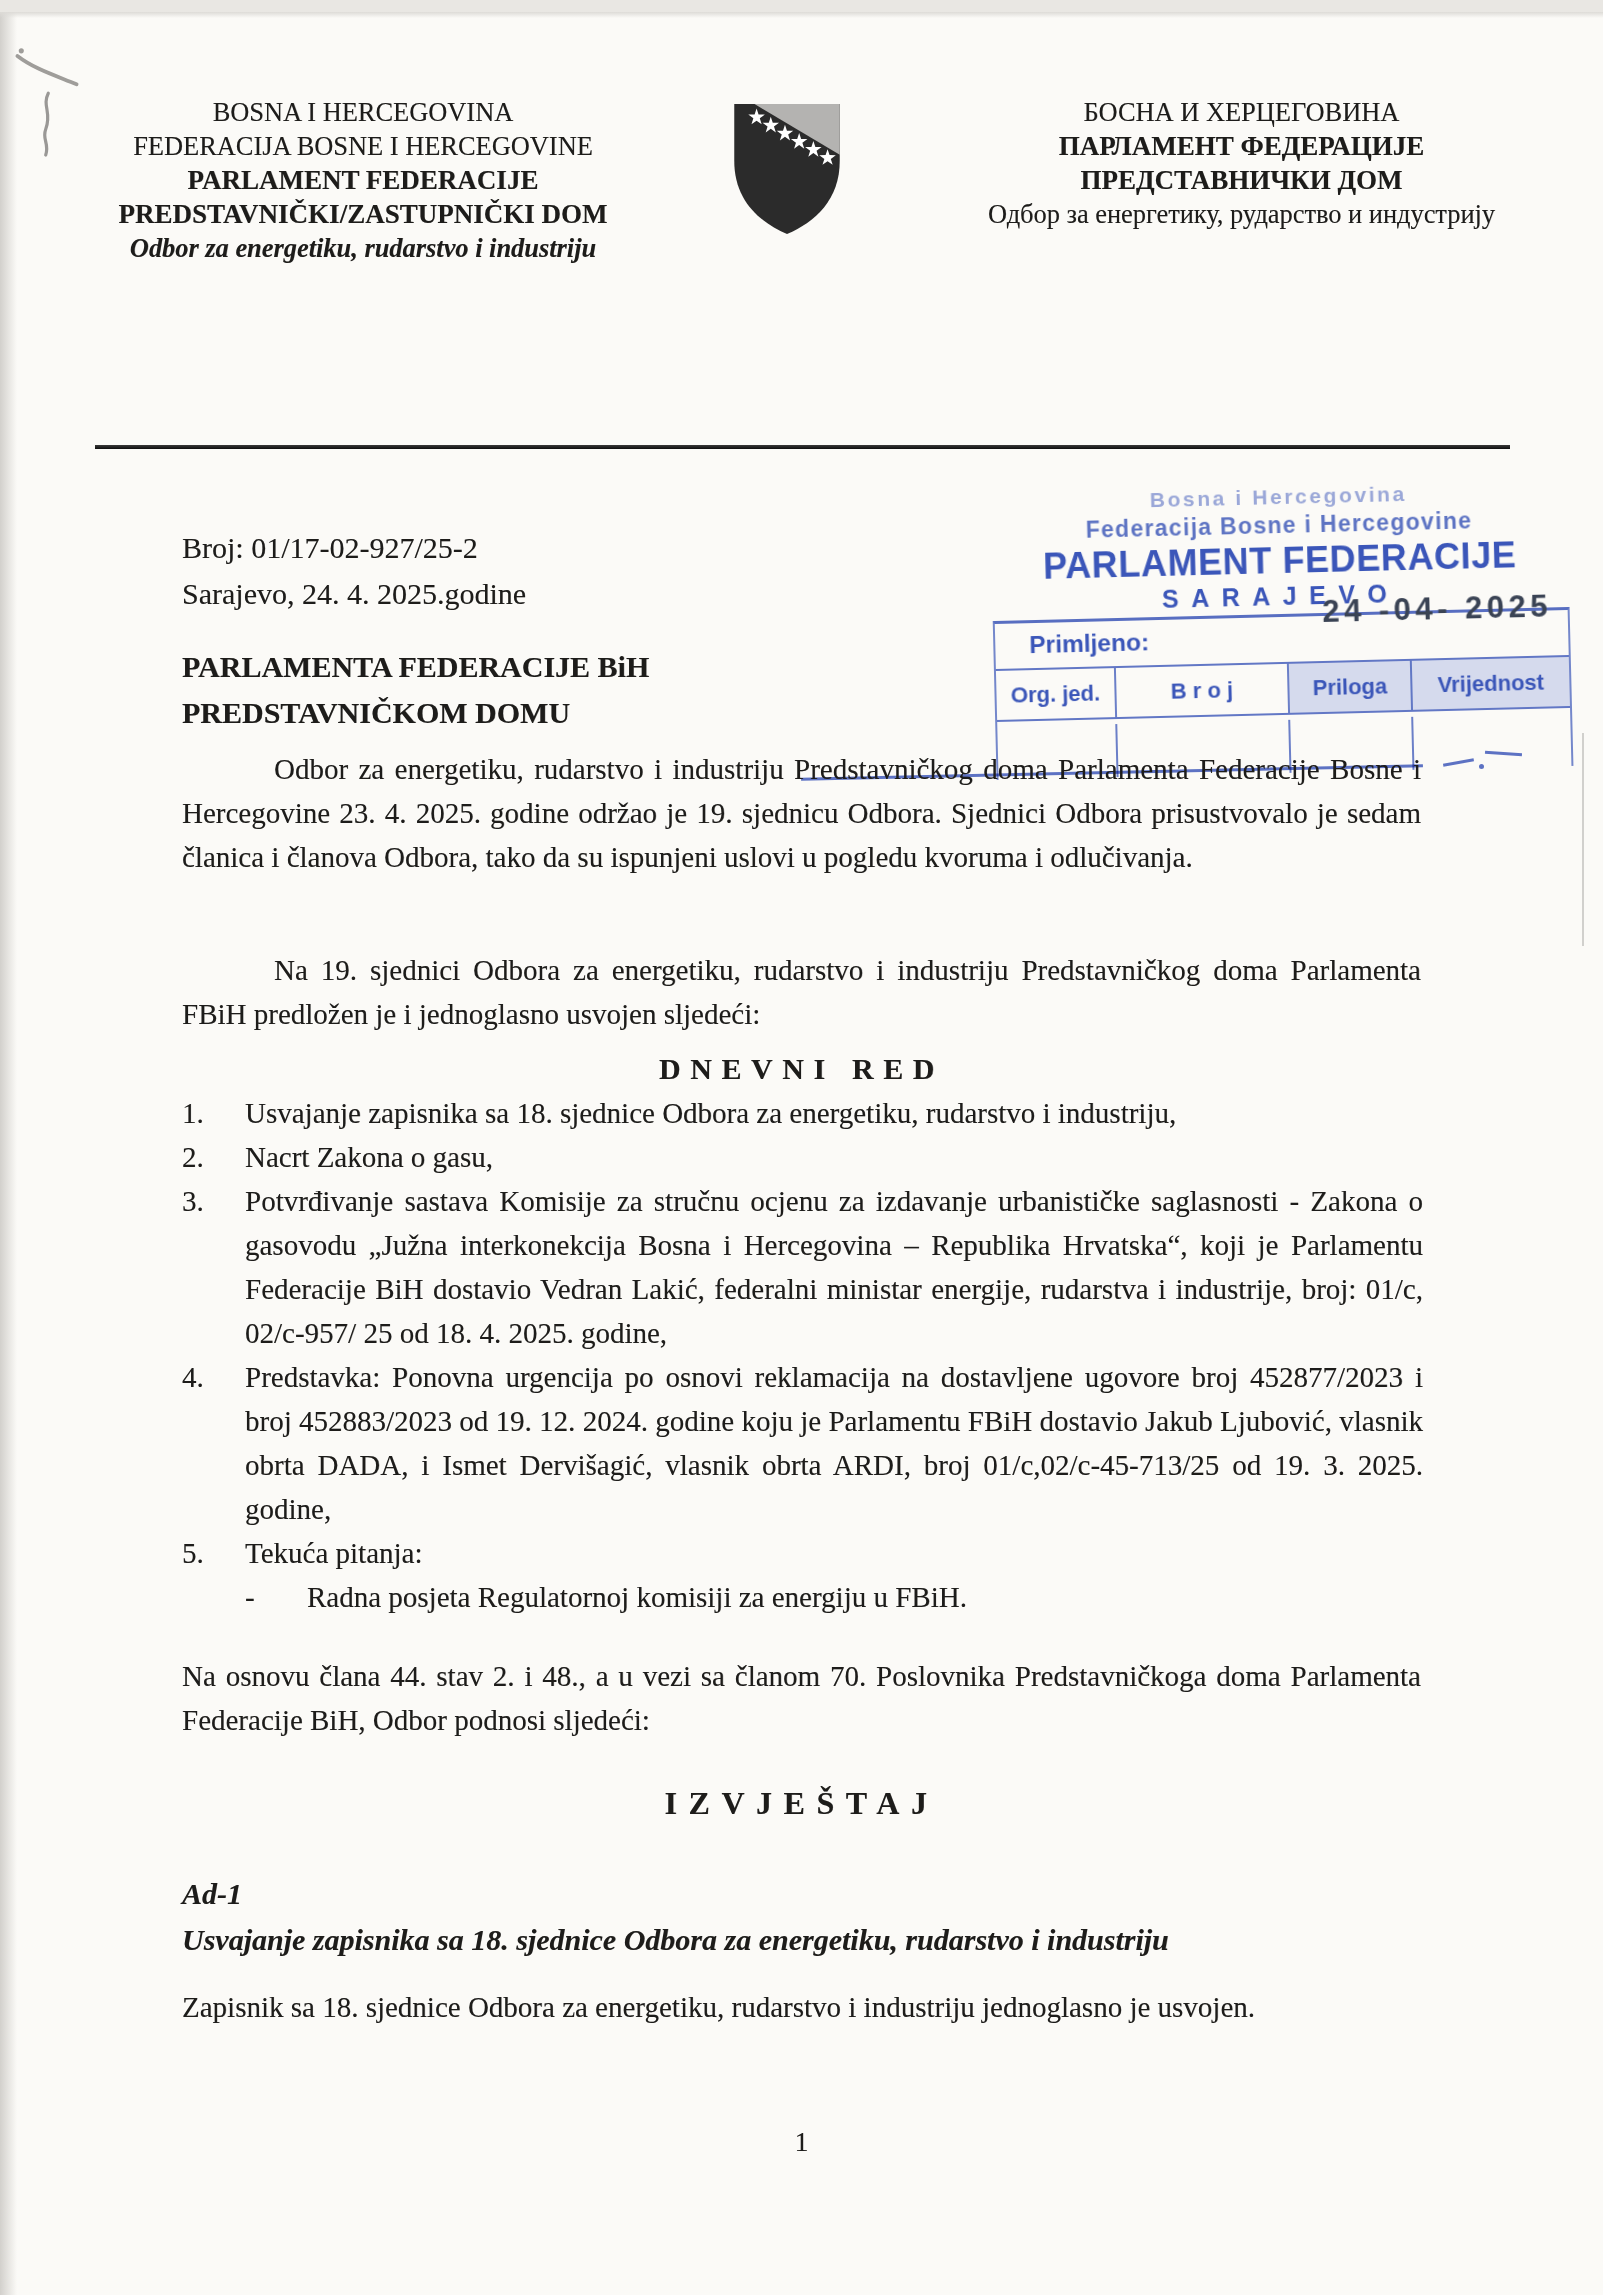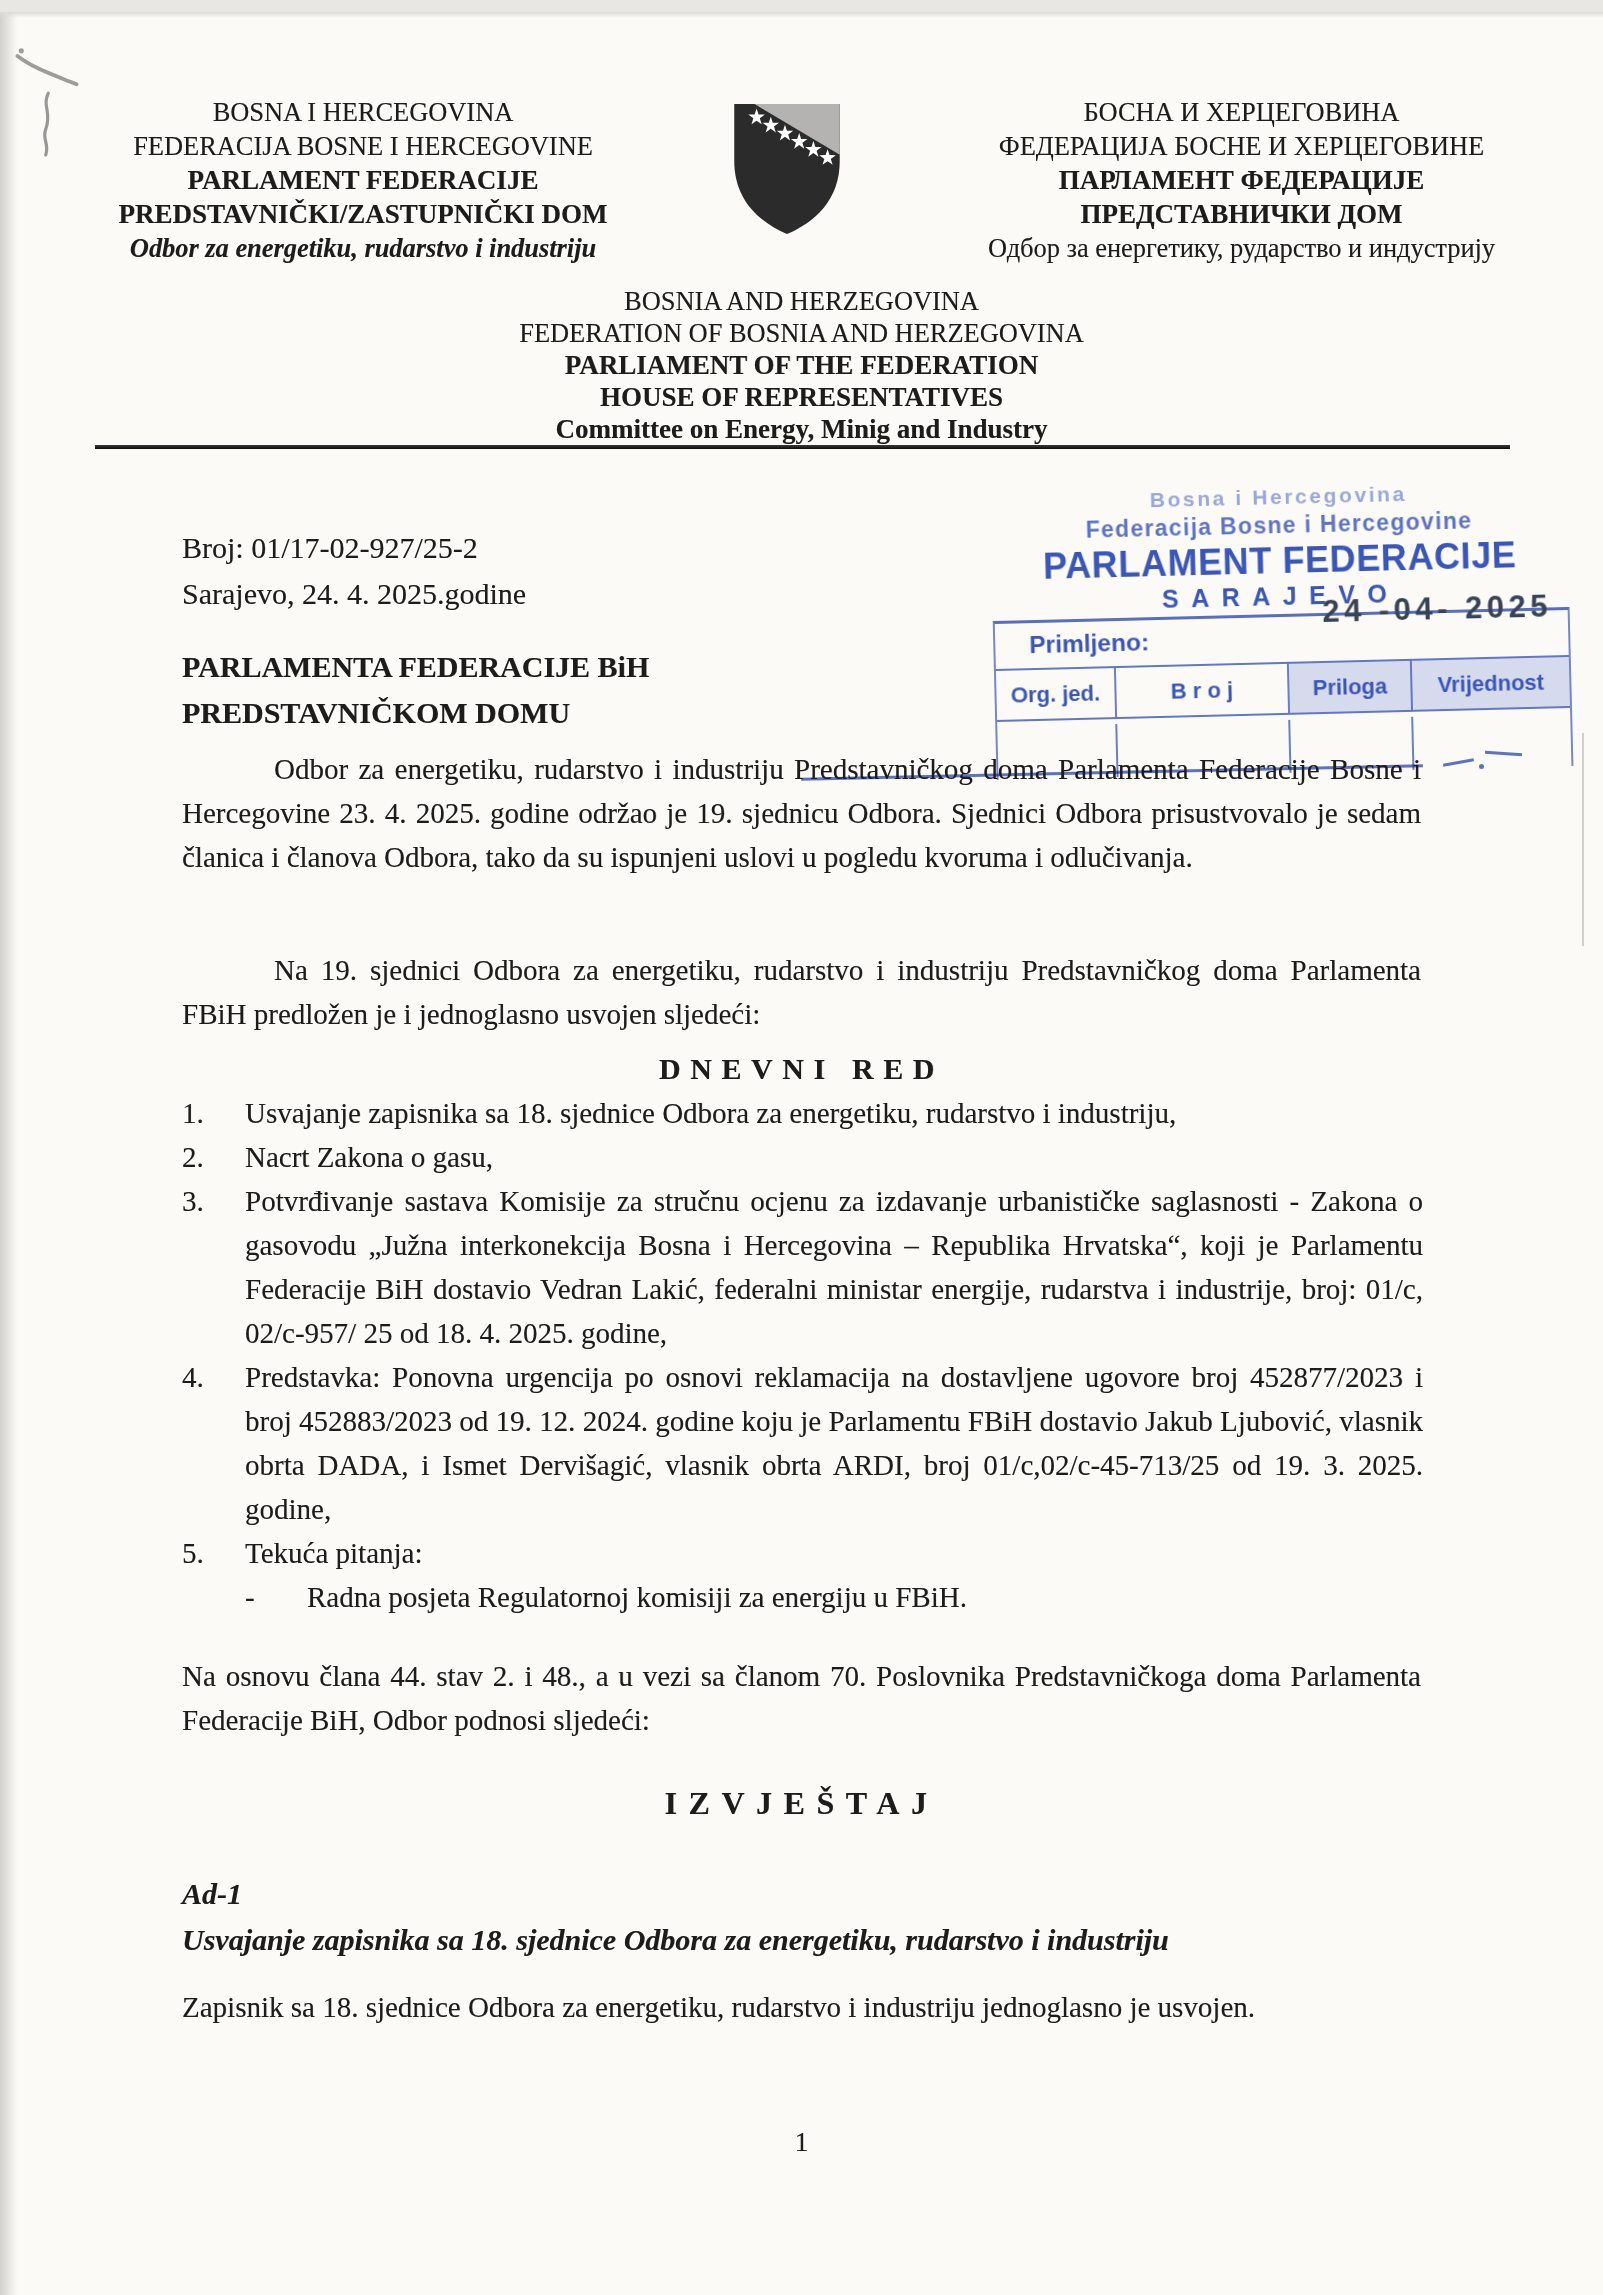"ФЕДЕРАЦИЈА БОСНЕ И ХЕРЦЕГОВИНЕ" div { html: <div>ФЕДЕРАЦИЈА БОСНЕ И ХЕРЦЕГОВИНЕ</div> -> none }
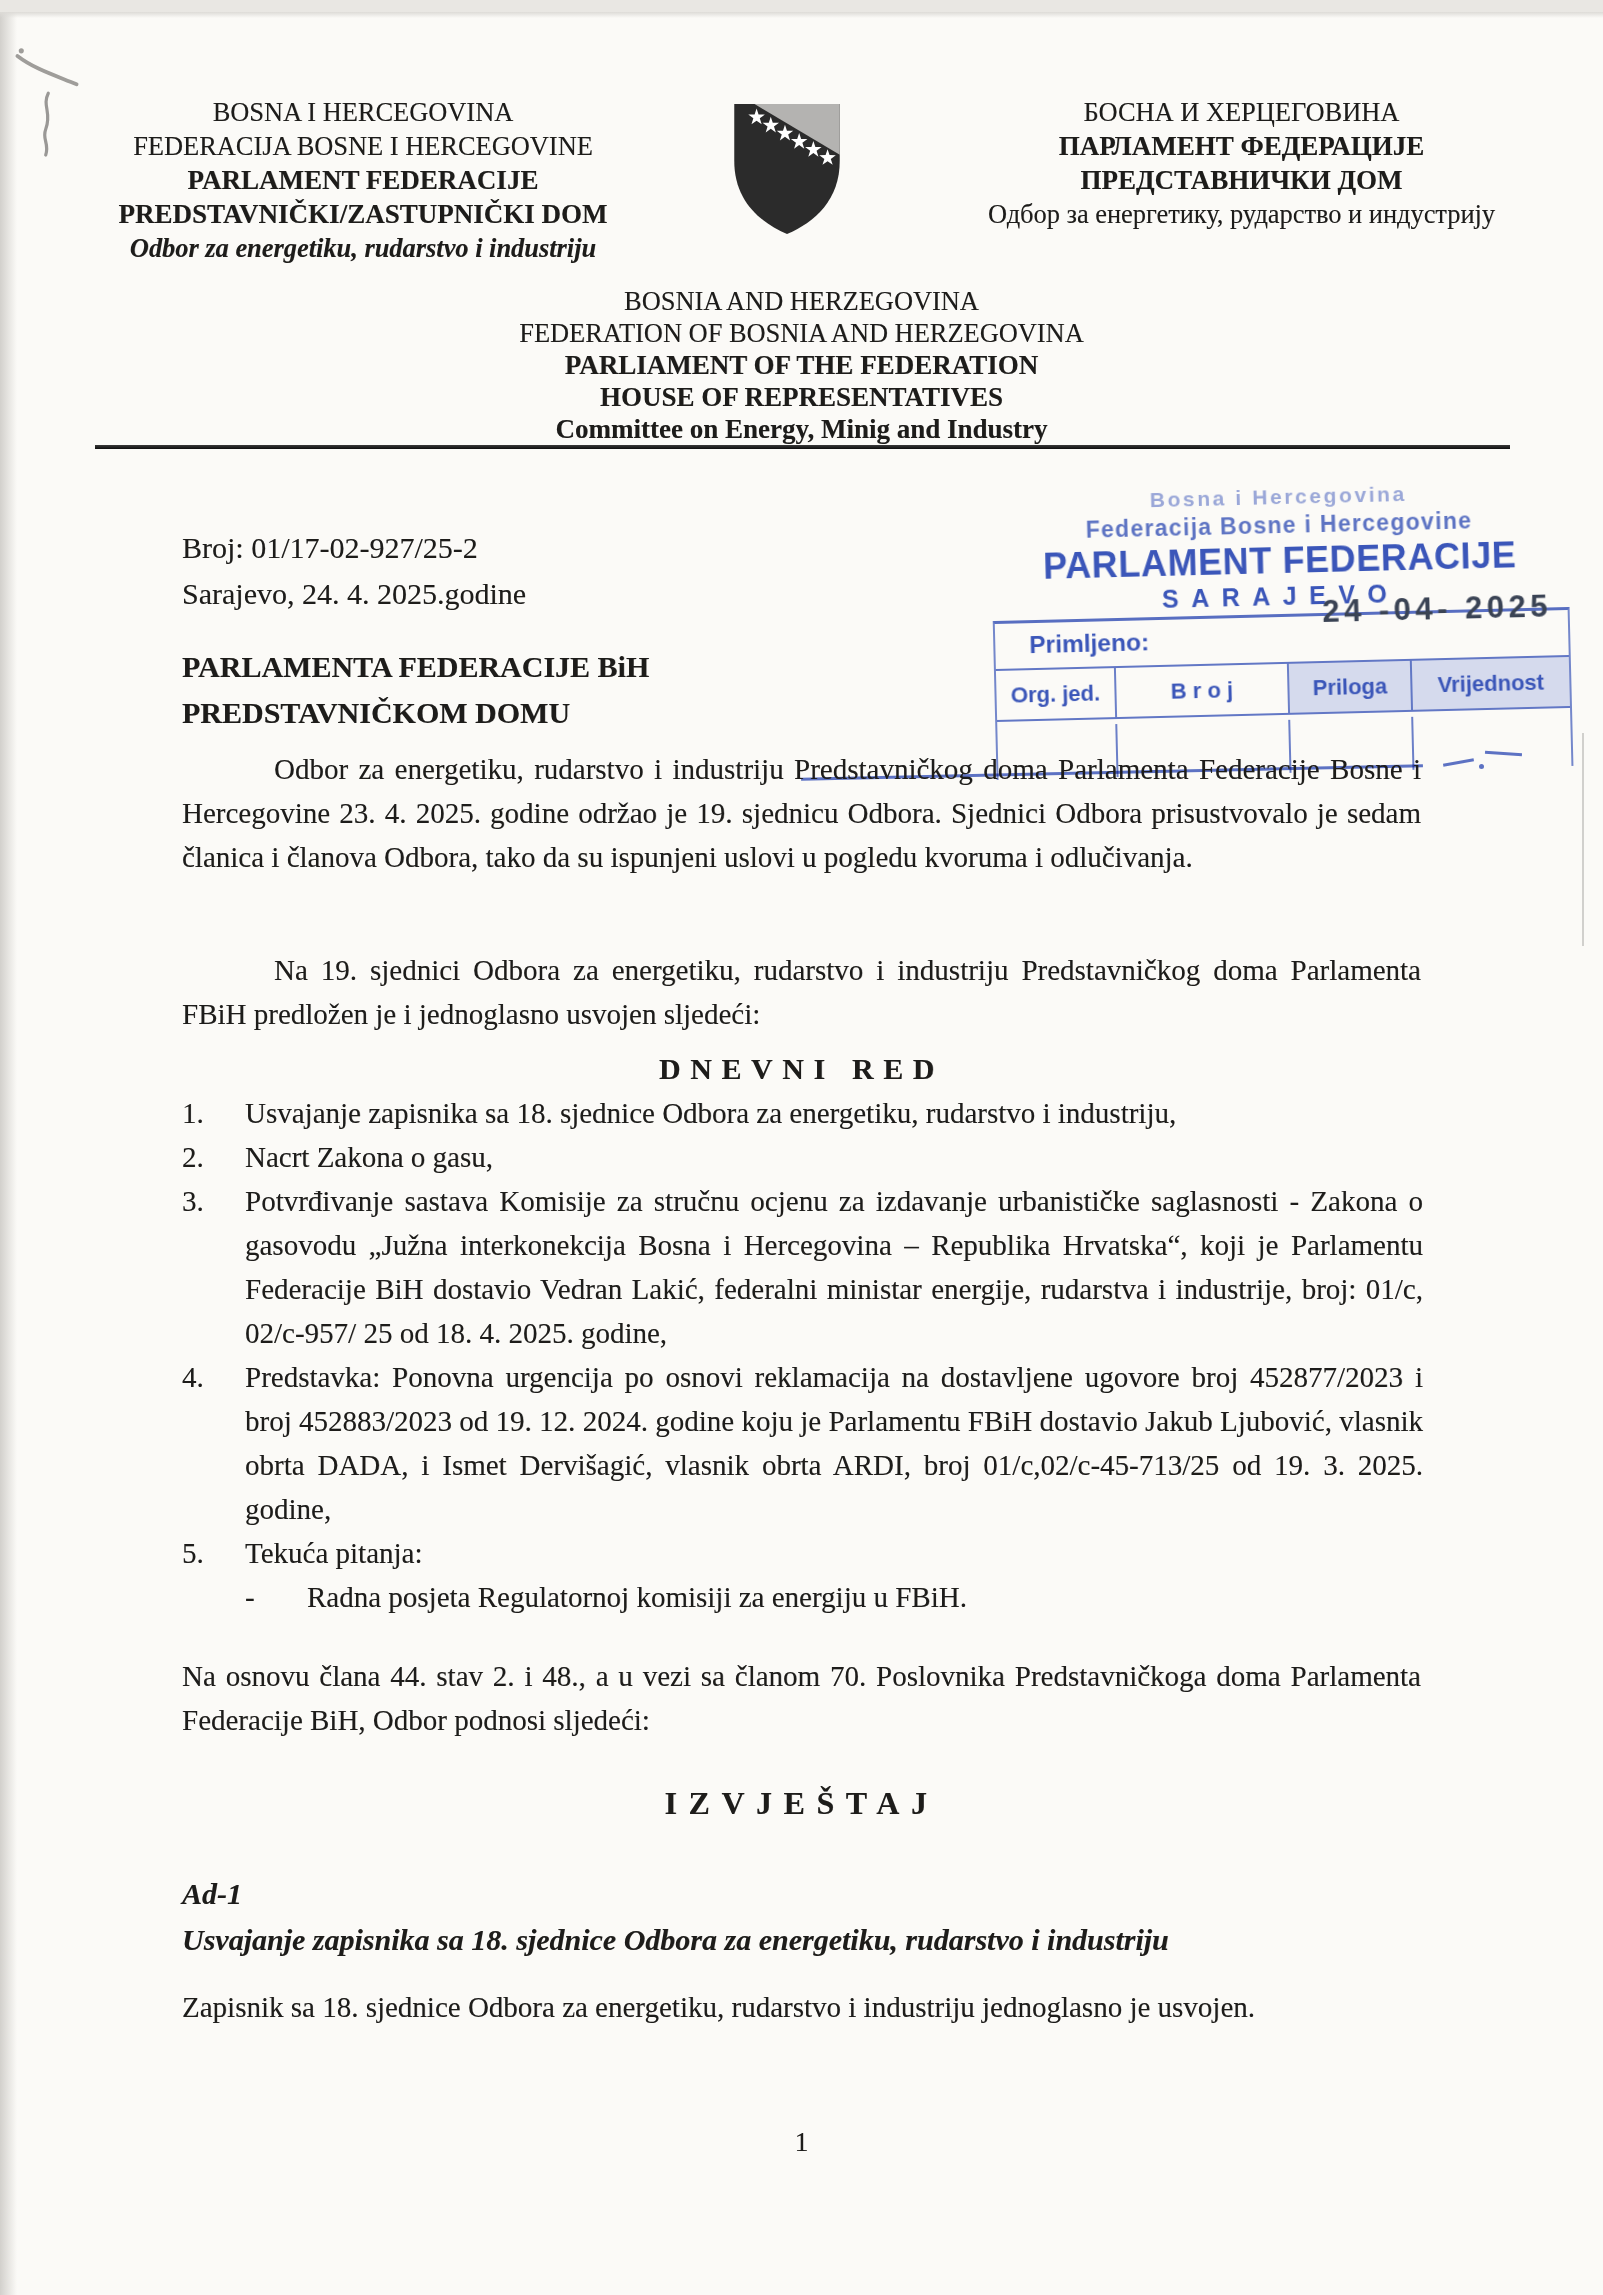"BOSNIA AND HERZEGOVINA" div.hdr-en { html: <div> <div>BOSNIA AND HERZEGOVINA</div> <div>FEDERATION OF BOSNIA AND HERZEGOVINA</div> <div>PARLIAMENT OF THE FEDERATION</div> <div>HOUSE OF REPRESENTATIVES</div> <div>Committee on Energy, Minig and Industry</div> </div> -> none }
